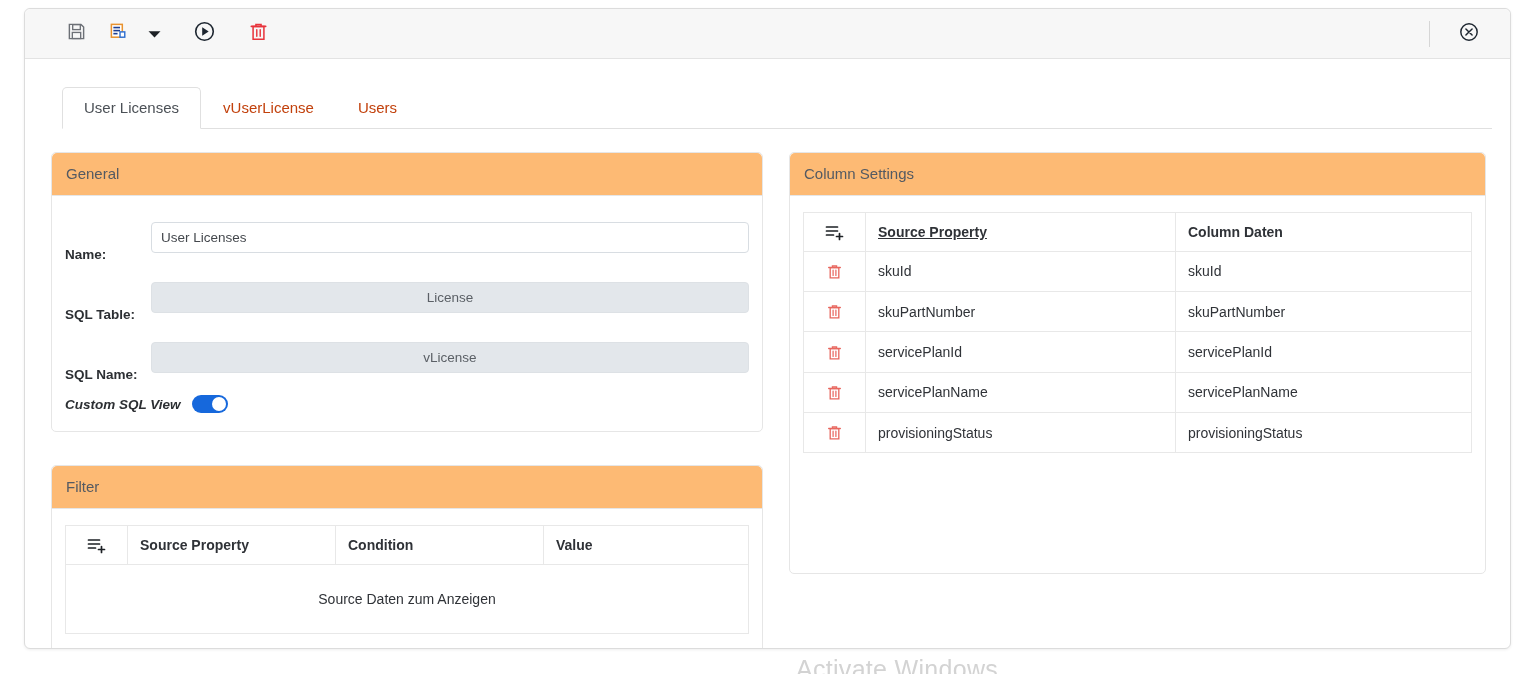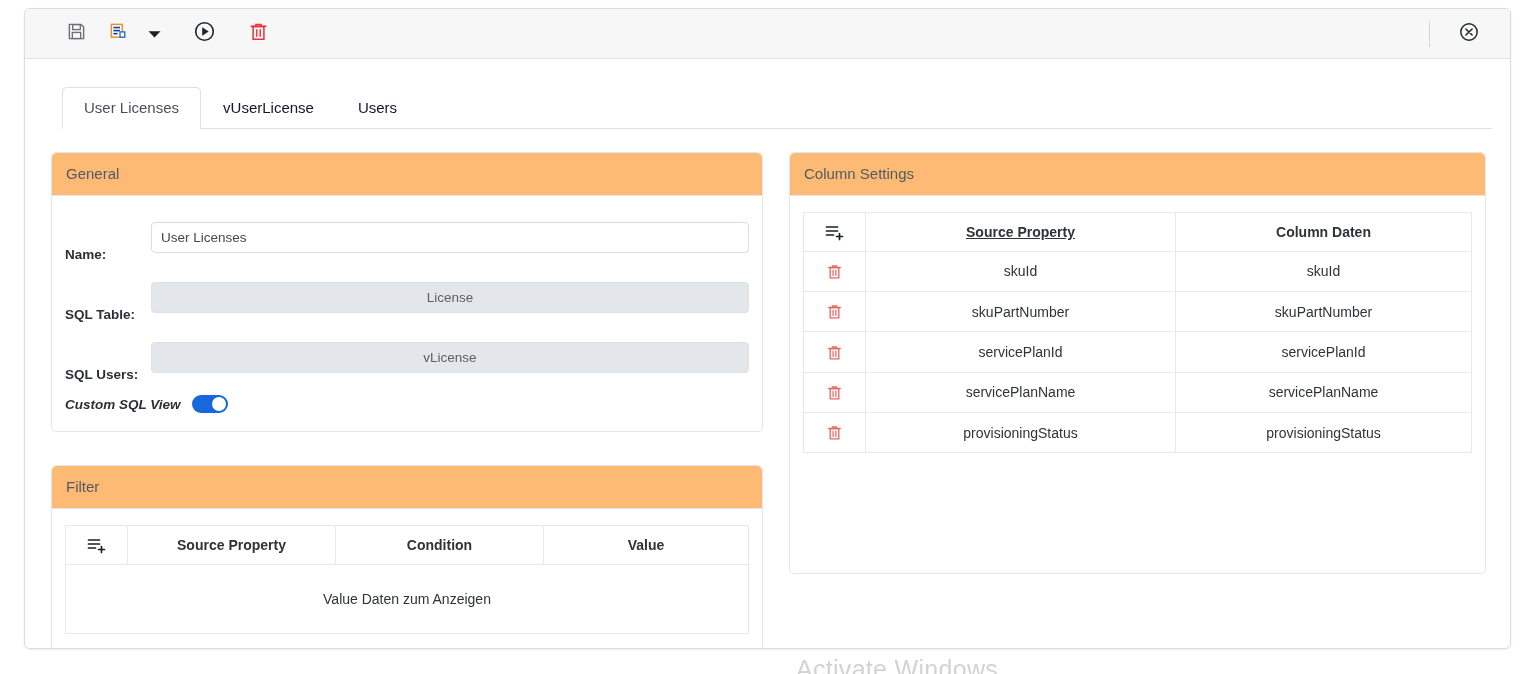"vUserLicense" .tab { color: #0f172a -> #c2410c }
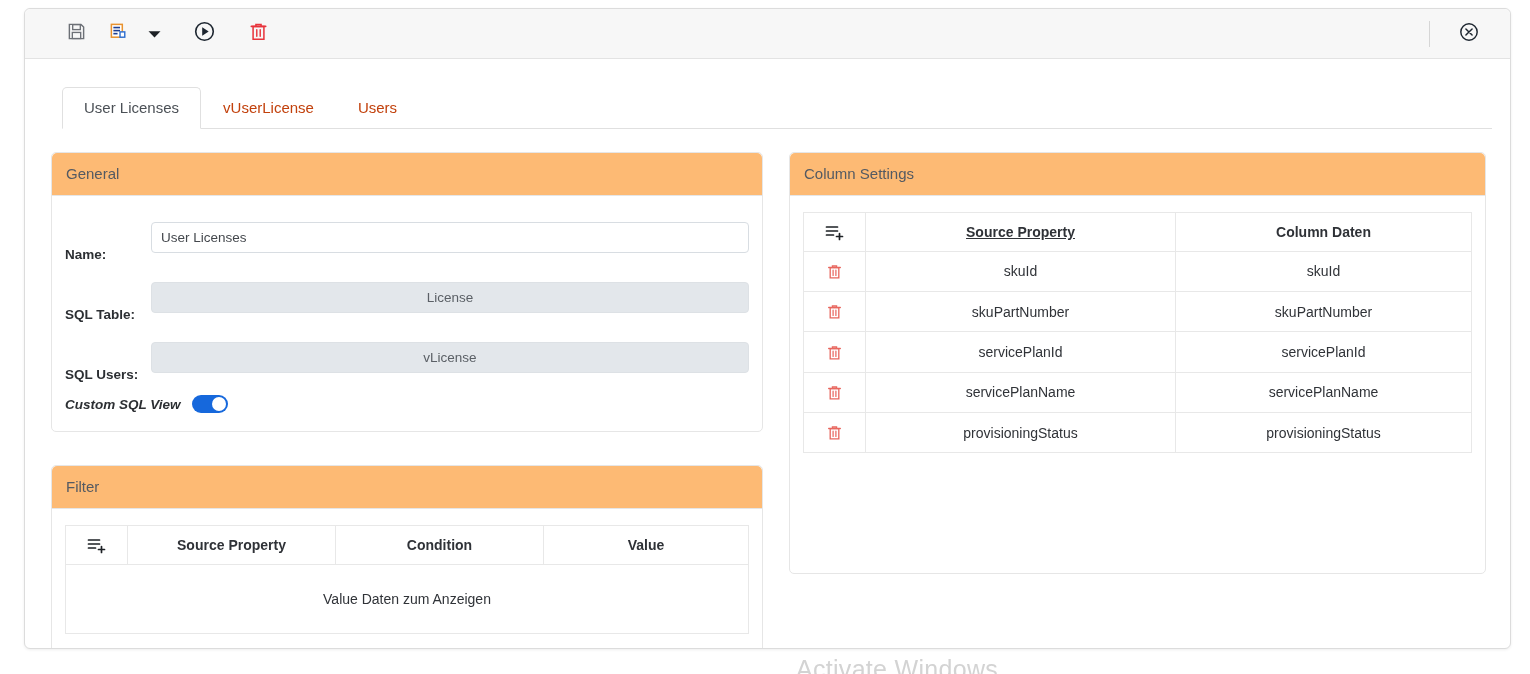"Source Property" .grid th, .grid td { text-align: center -> left }
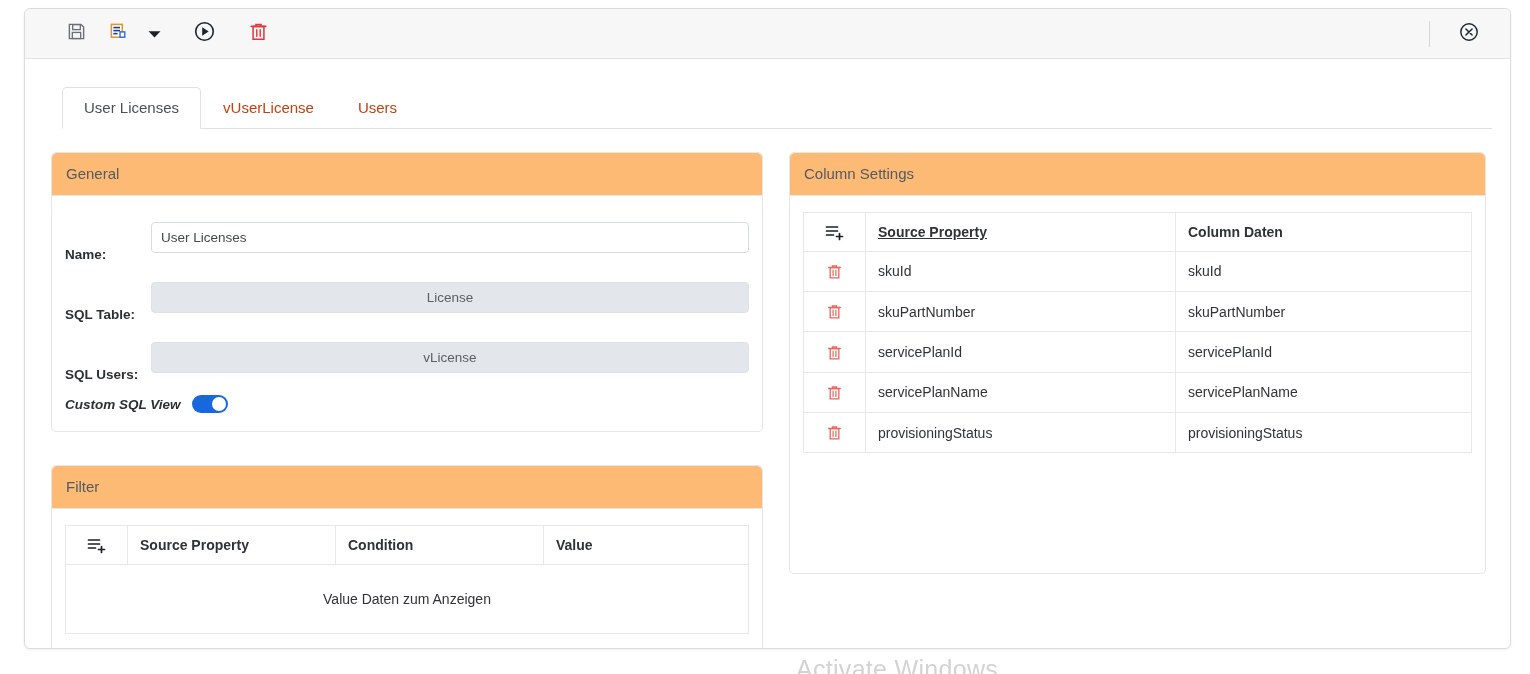"SQL Users:" div.form-label { text: Users -> Name }
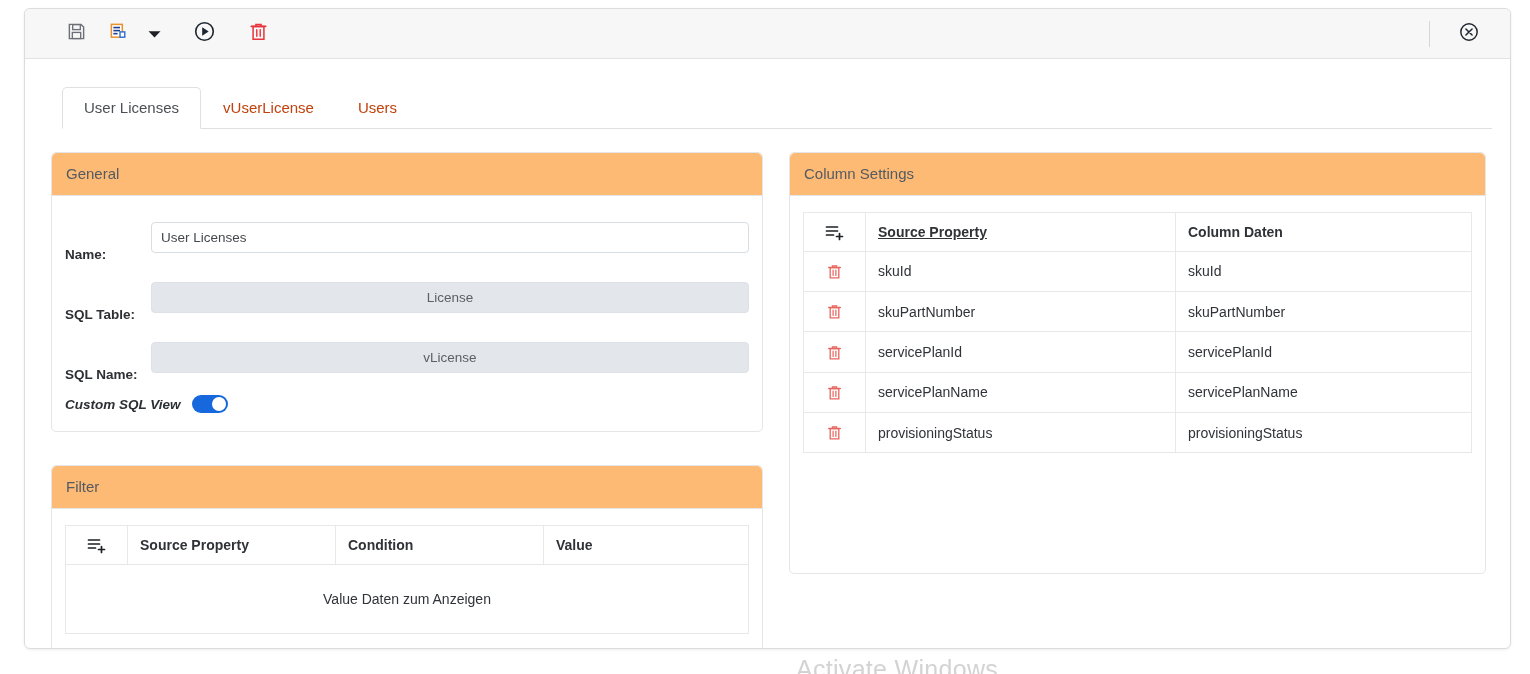"Value Daten zum Anzeigen" td.empty-cell { text: Value -> Source }
